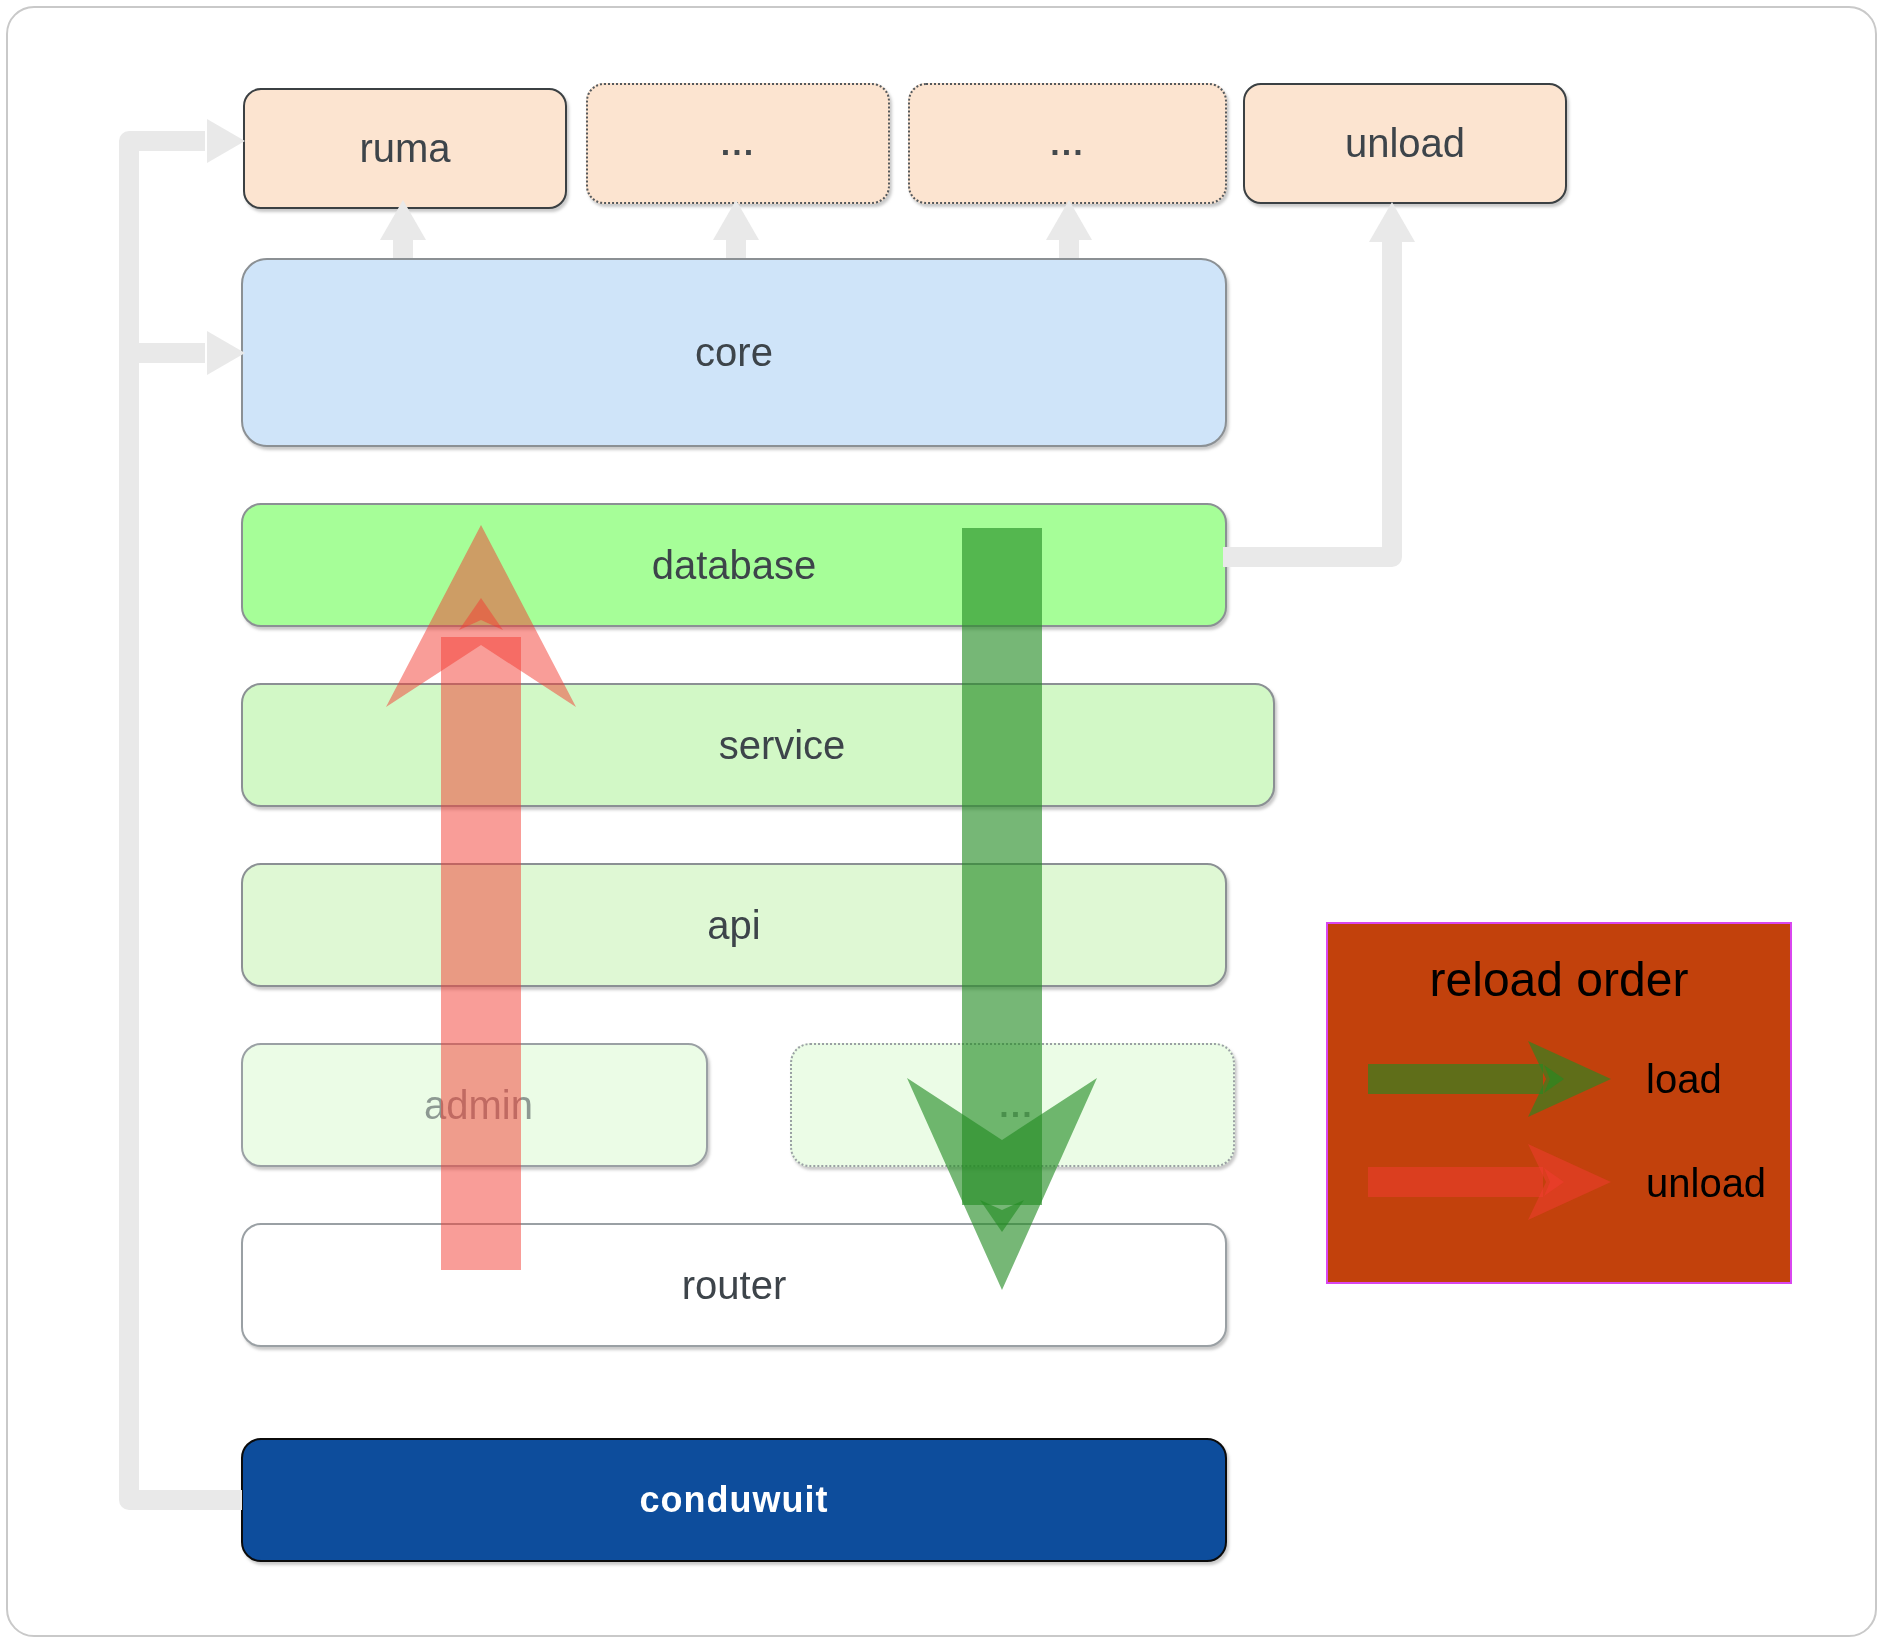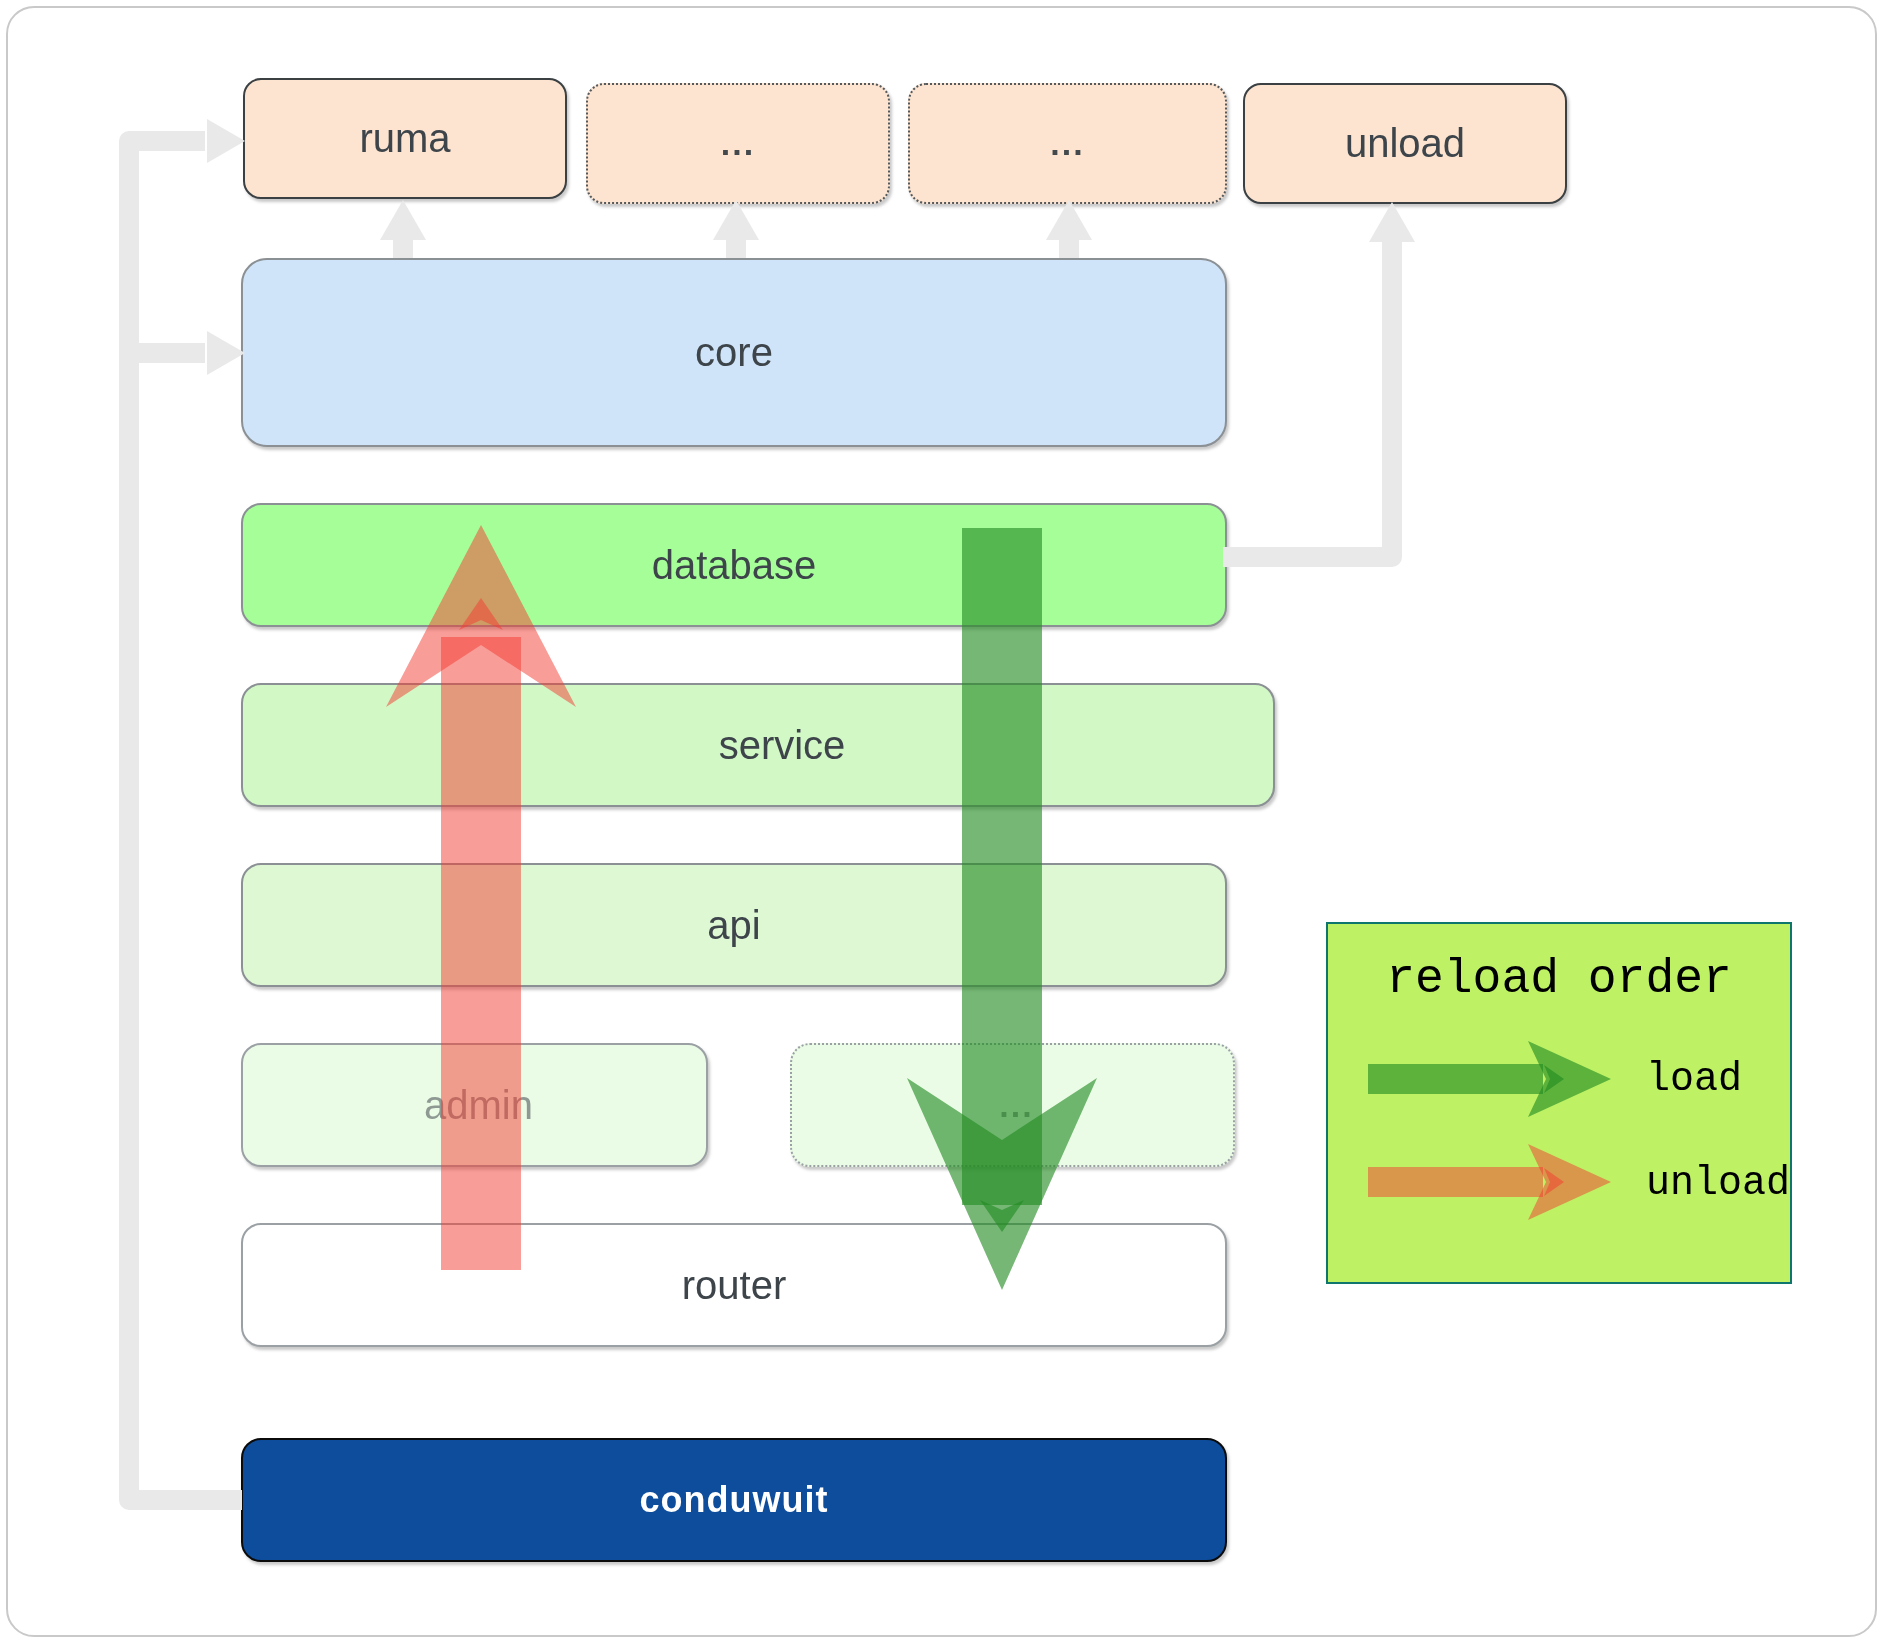"ruma" div.box { top: 78px -> 88px }
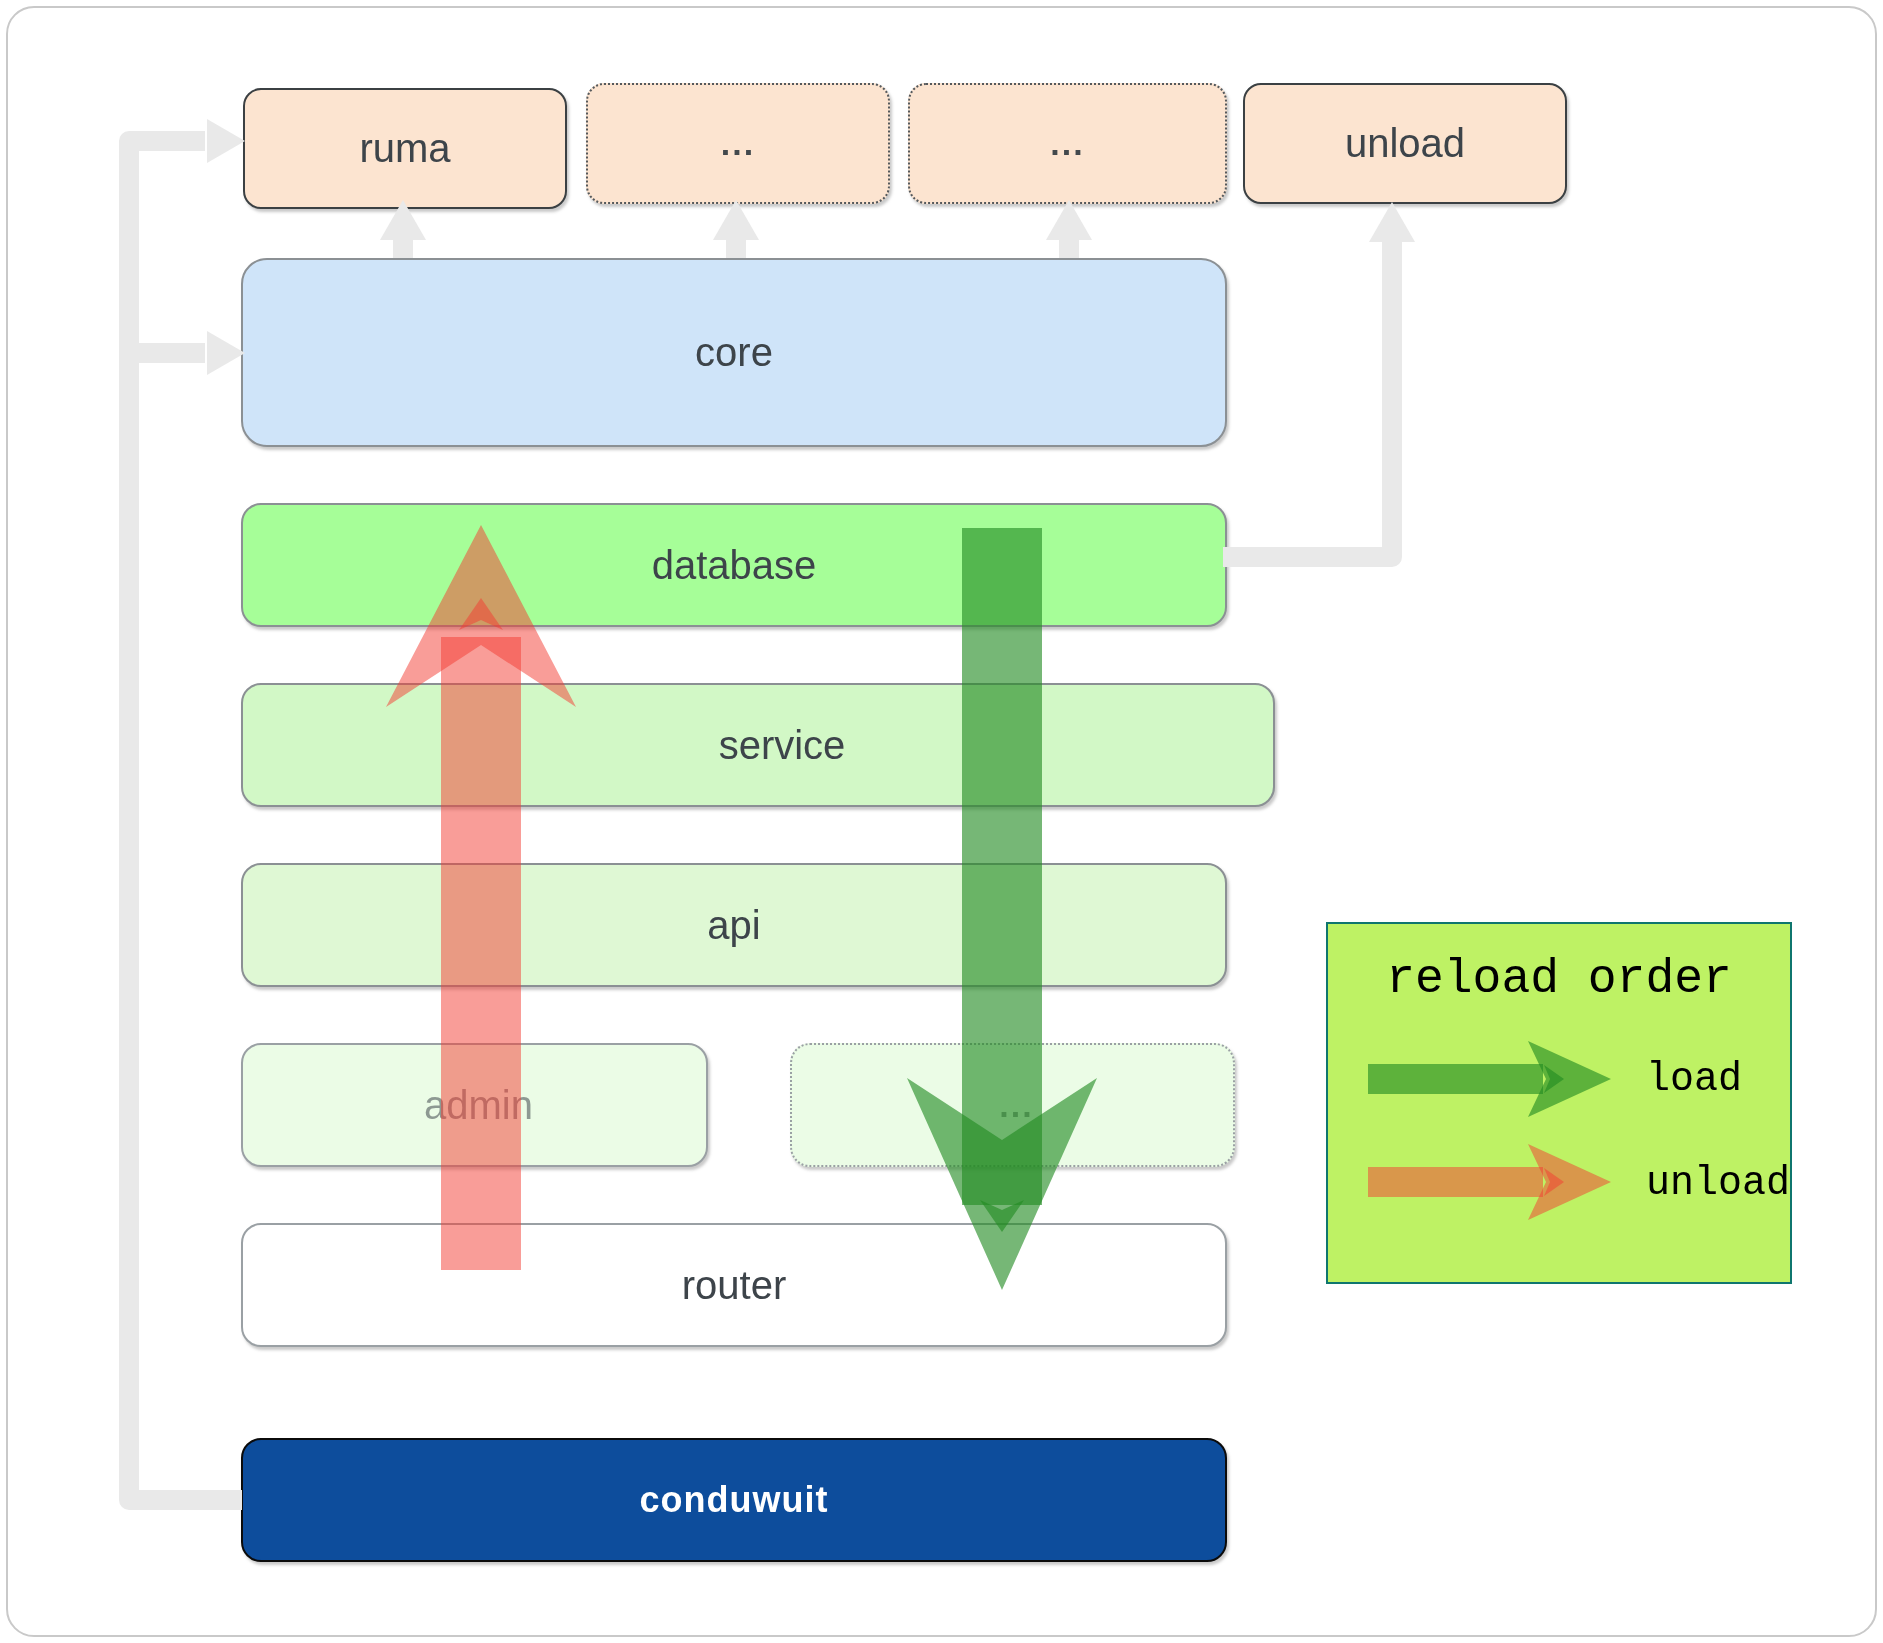"reload order" .legend { background: #bef264 -> #c2410c; border: 2px solid #0f766e -> 2px solid #d946ef; font-family: Liberation Mono, monospace -> none }
